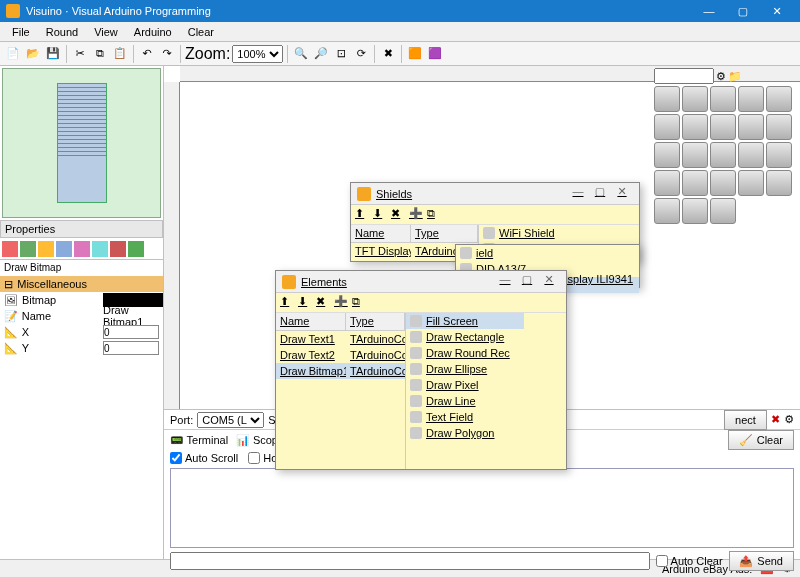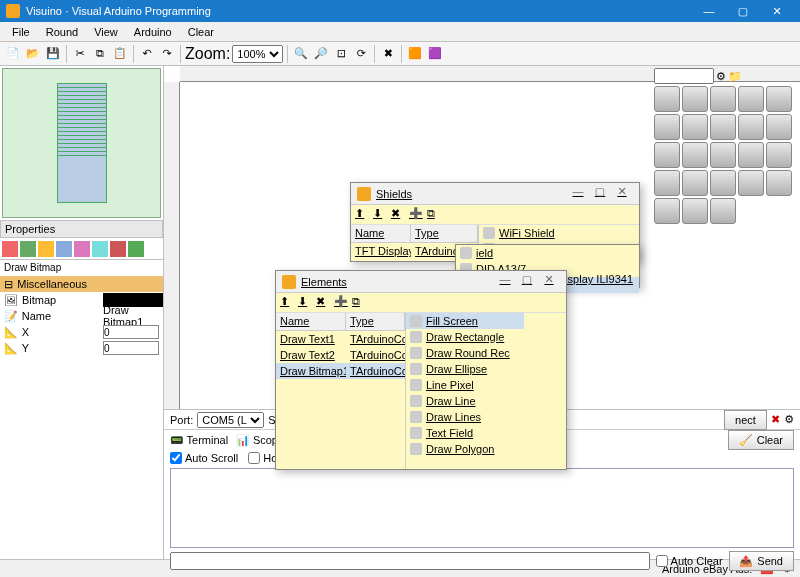"Line Pixel" span { text: Line -> Draw }
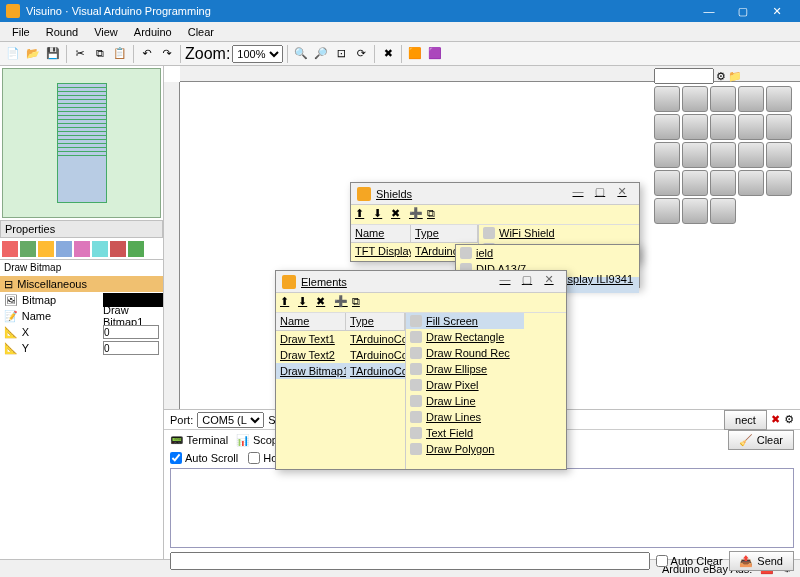"Draw Lines" div.tree-item { html: <div> <div></div> <span>Draw Lines</span> </div> -> none }
